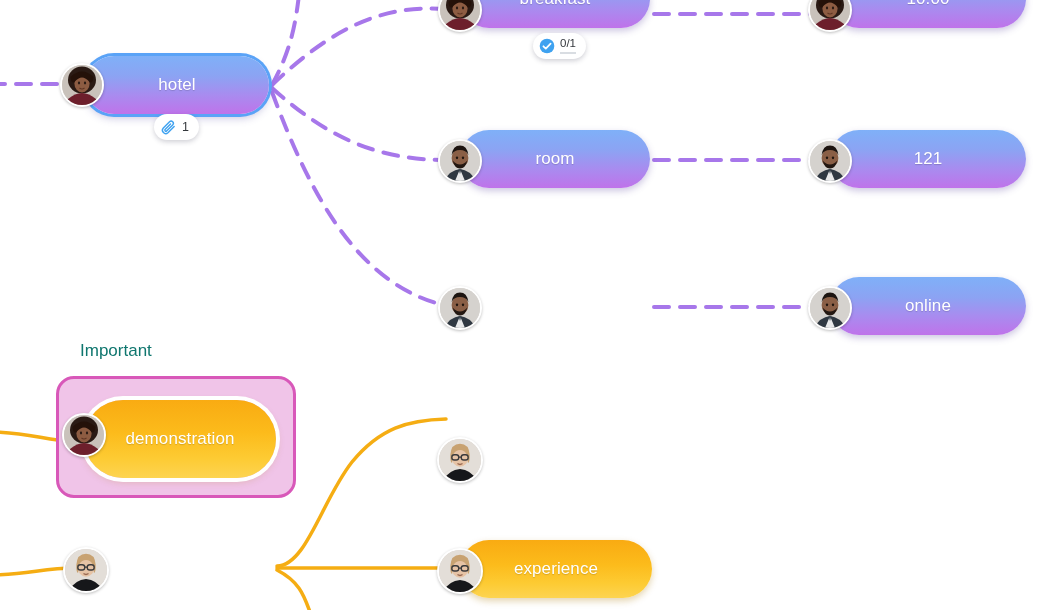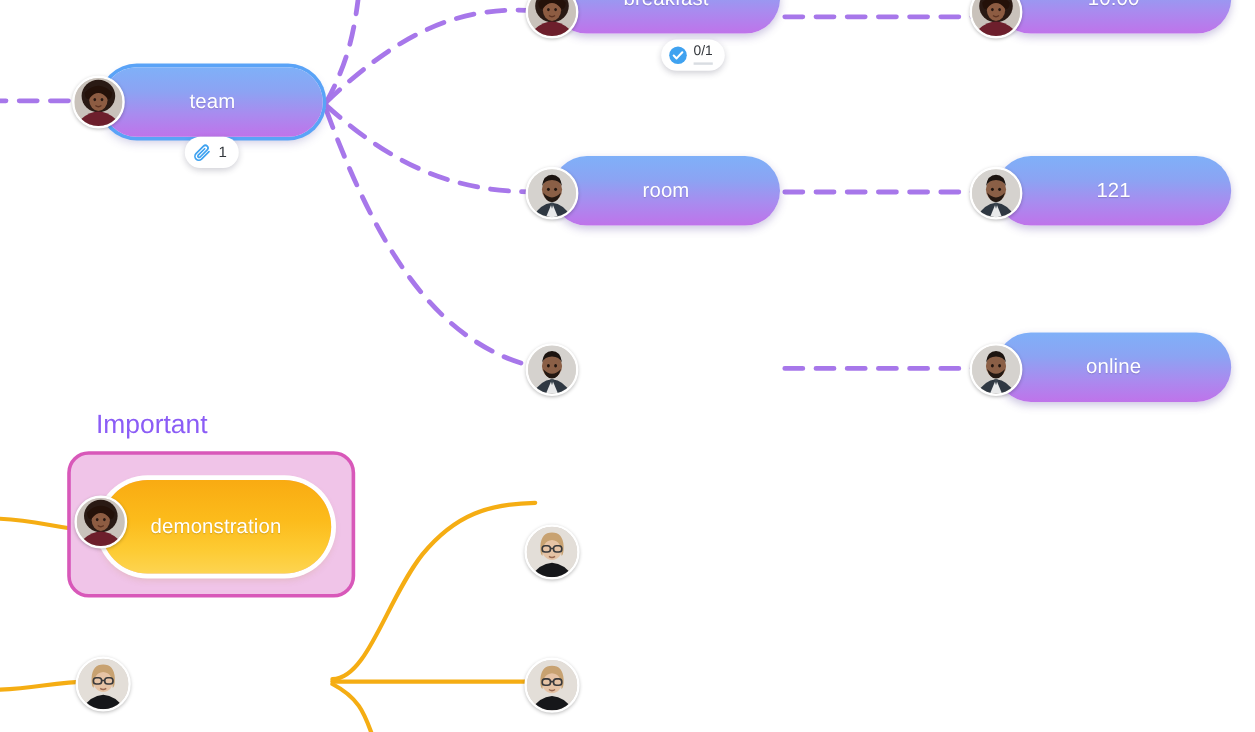"0/1" div.badge { left: 551px -> 533px }
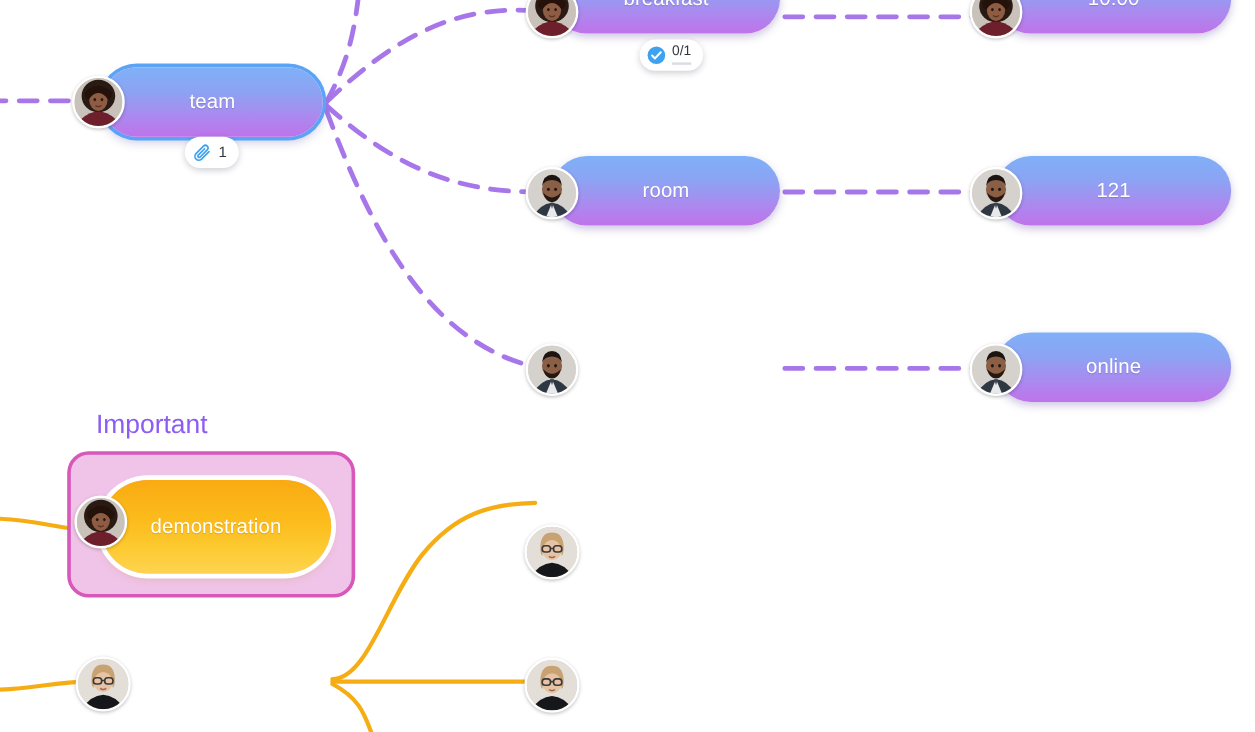"team" span { text: team -> hotel }
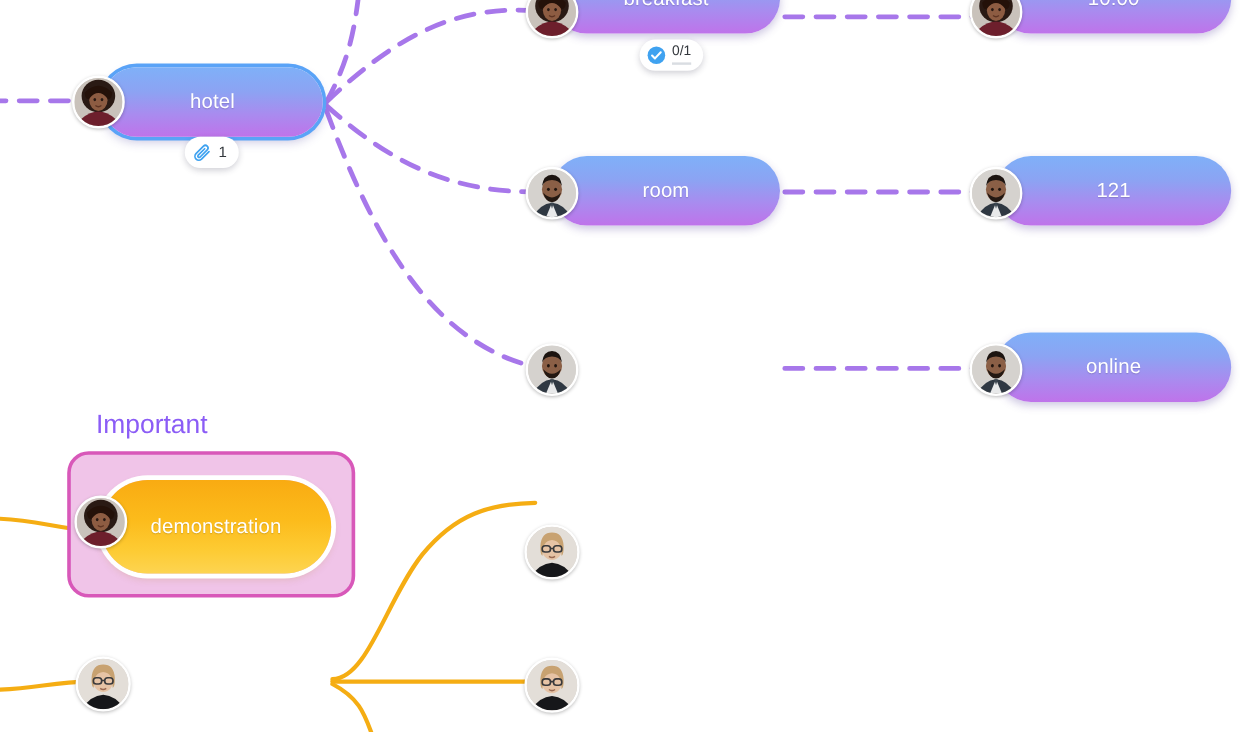"Important" .group-label { color: #8b5cf6 -> #0f766e; font-size: 22px -> 17px }
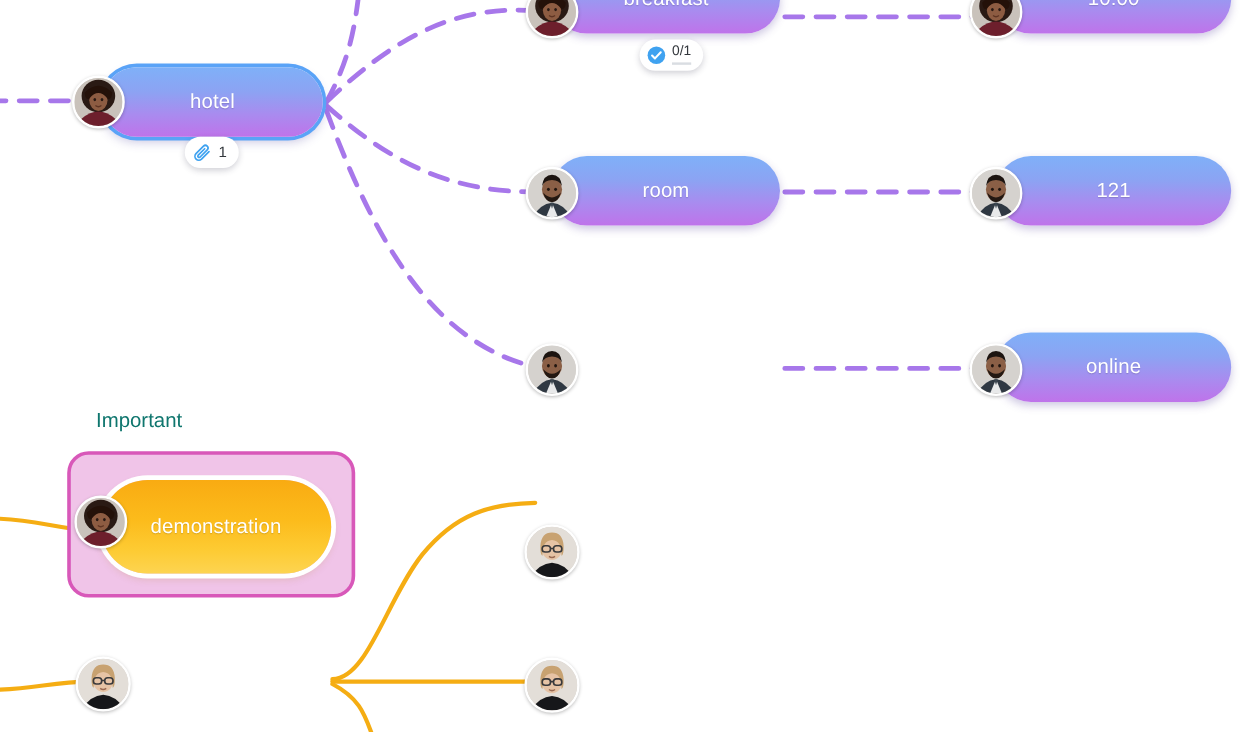"experience" div.node { html: none -> <div> <span>experience</span> </div> }
